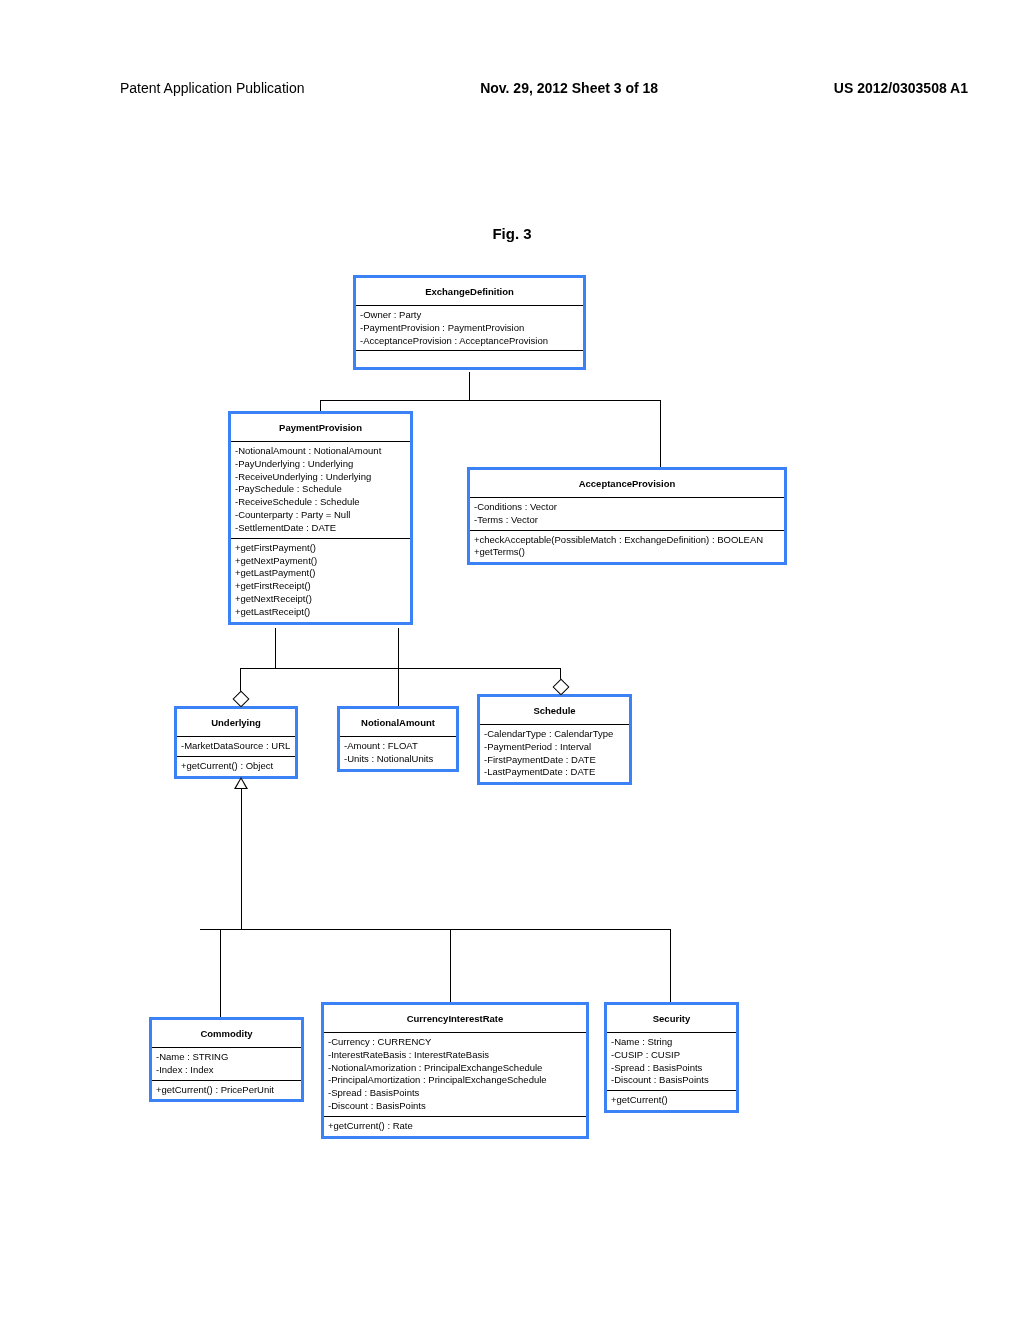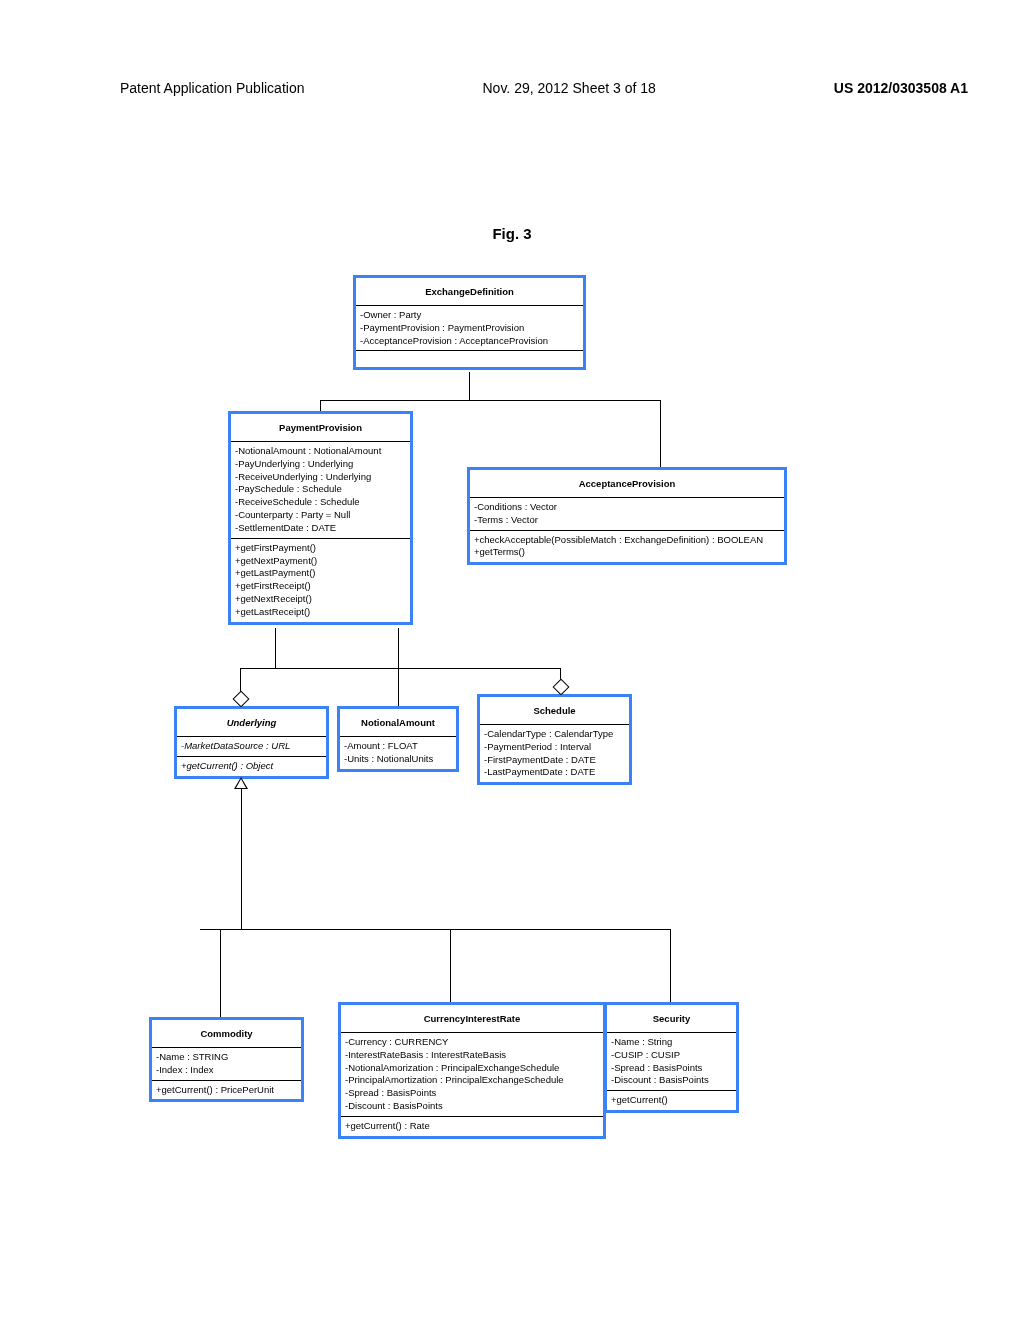"Nov. 29, 2012 Sheet 3" .header .center { font-weight: normal -> bold }
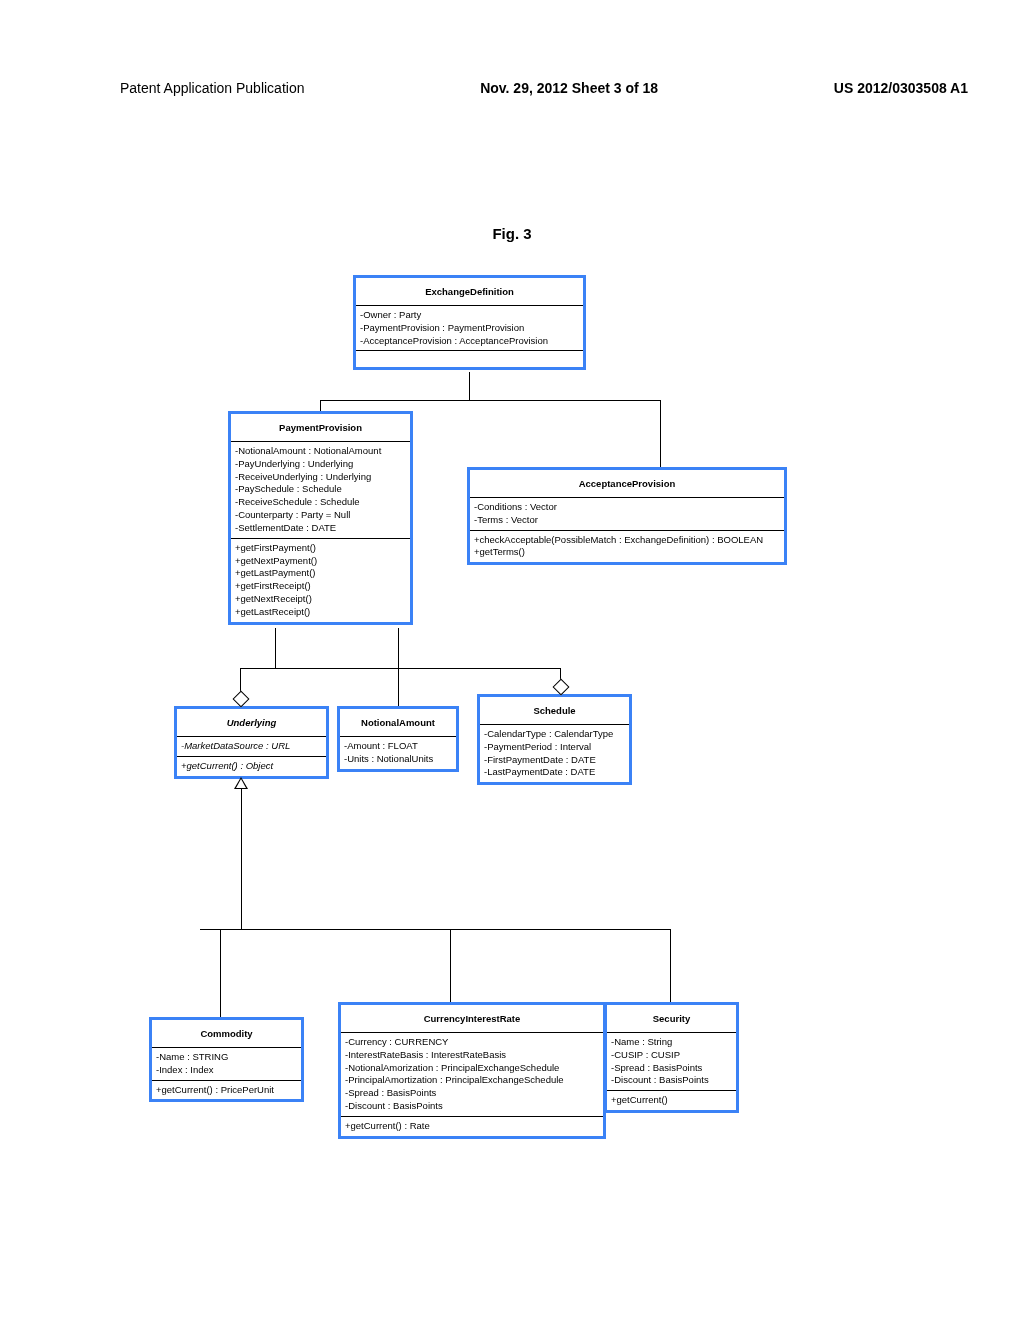"Underlying" div.uml-box { font-style: italic -> none; width: 155px -> 124px }
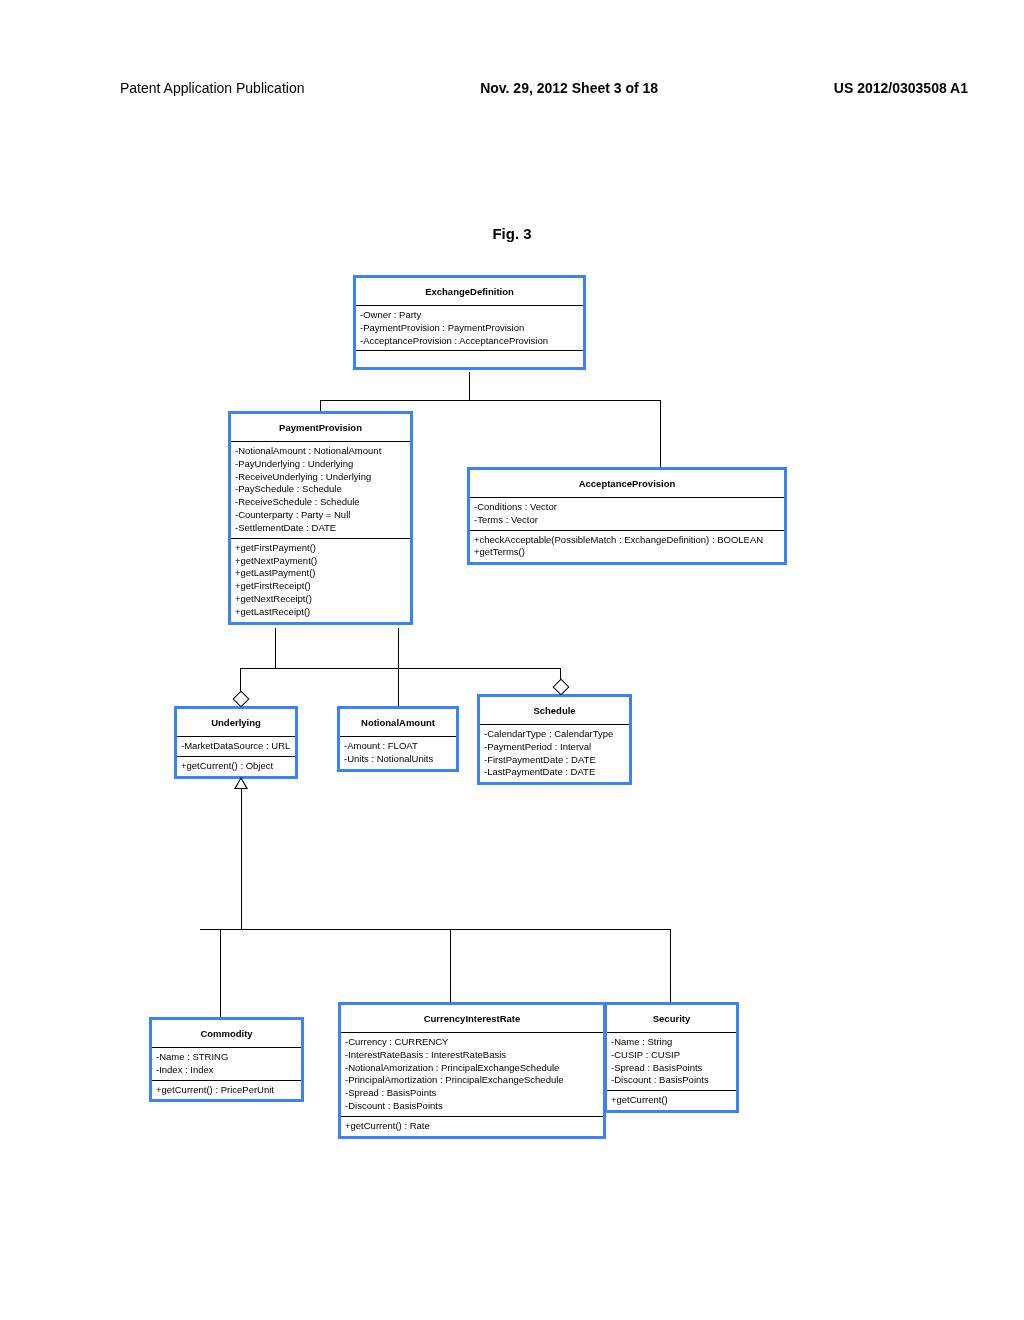"CurrencyInterestRate" div.uml-box { left: 338px -> 321px }
